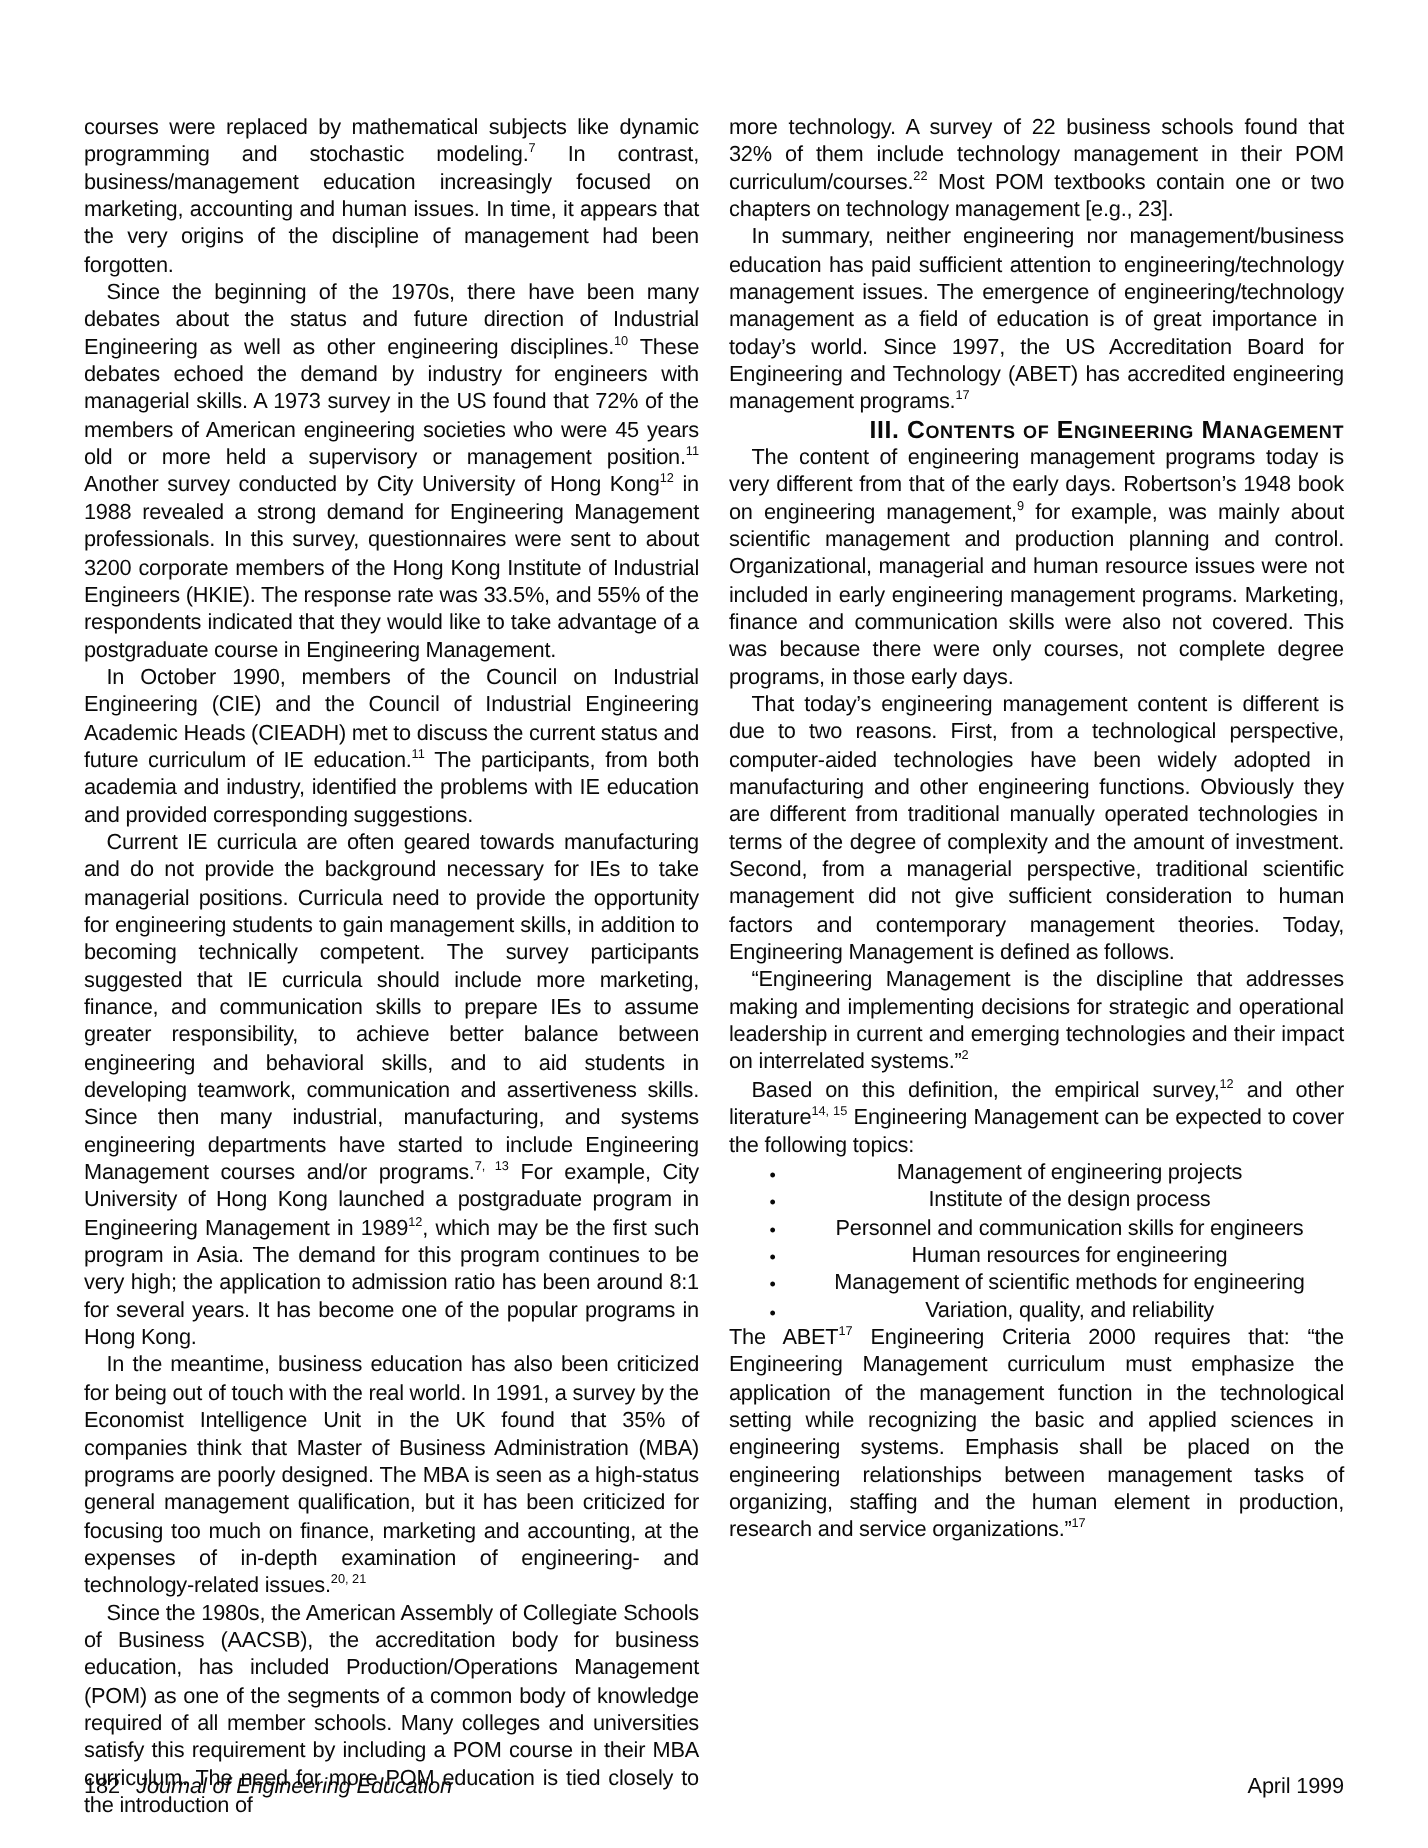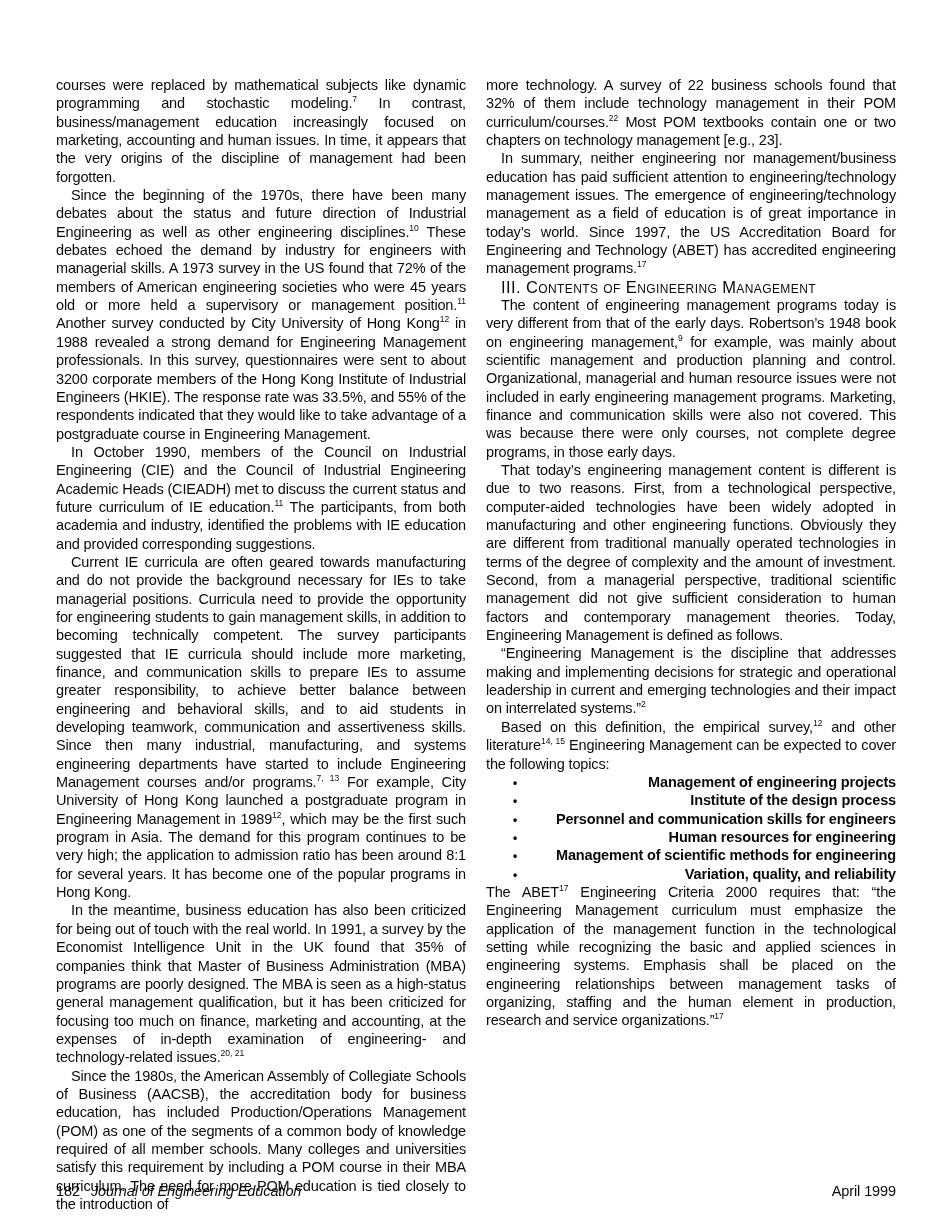"III. Contents of Engineering Management" .section-heading { font-weight: 400 -> 700; text-align: left -> right }
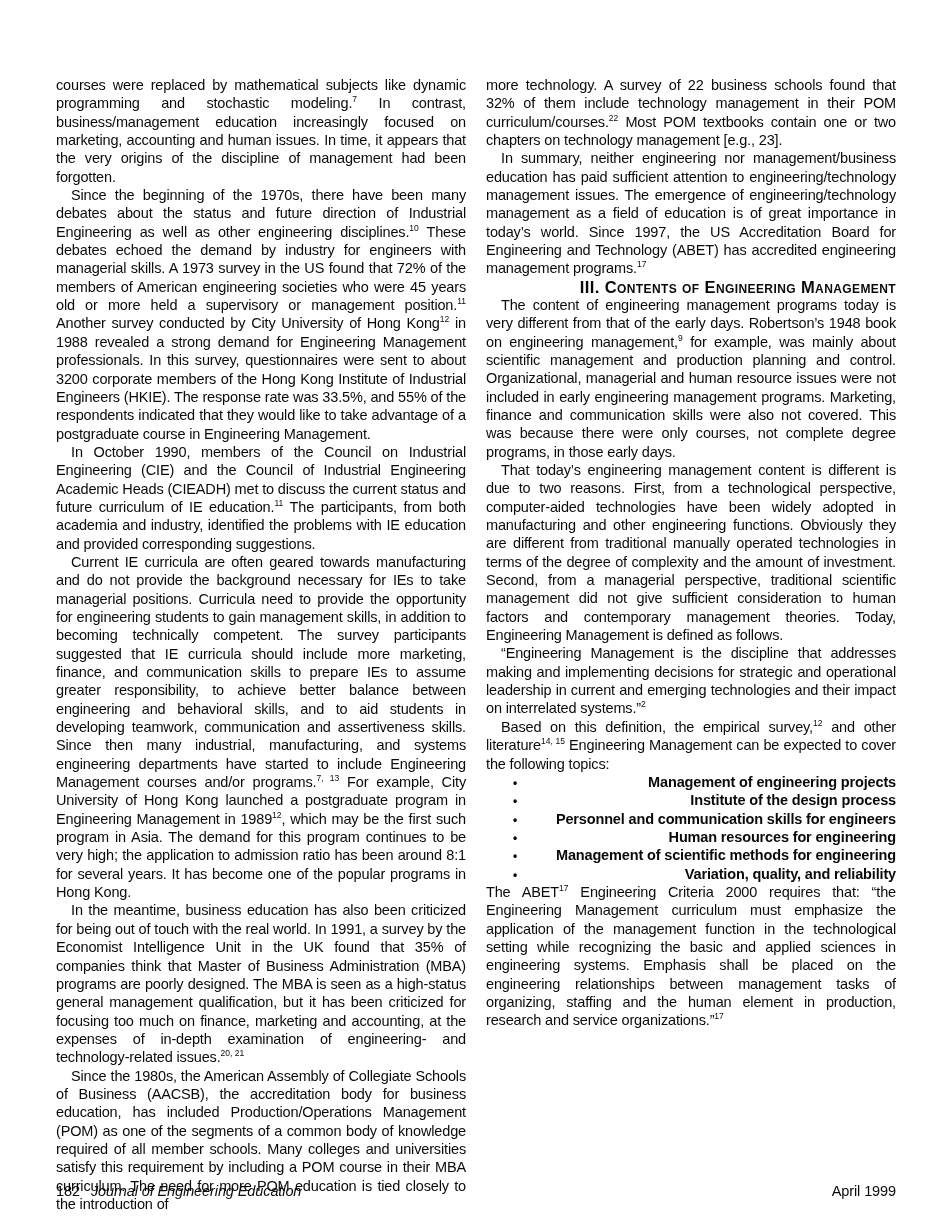"Management of engineering projects" ul.topics { font-weight: bold -> none; text-align: right -> center }
